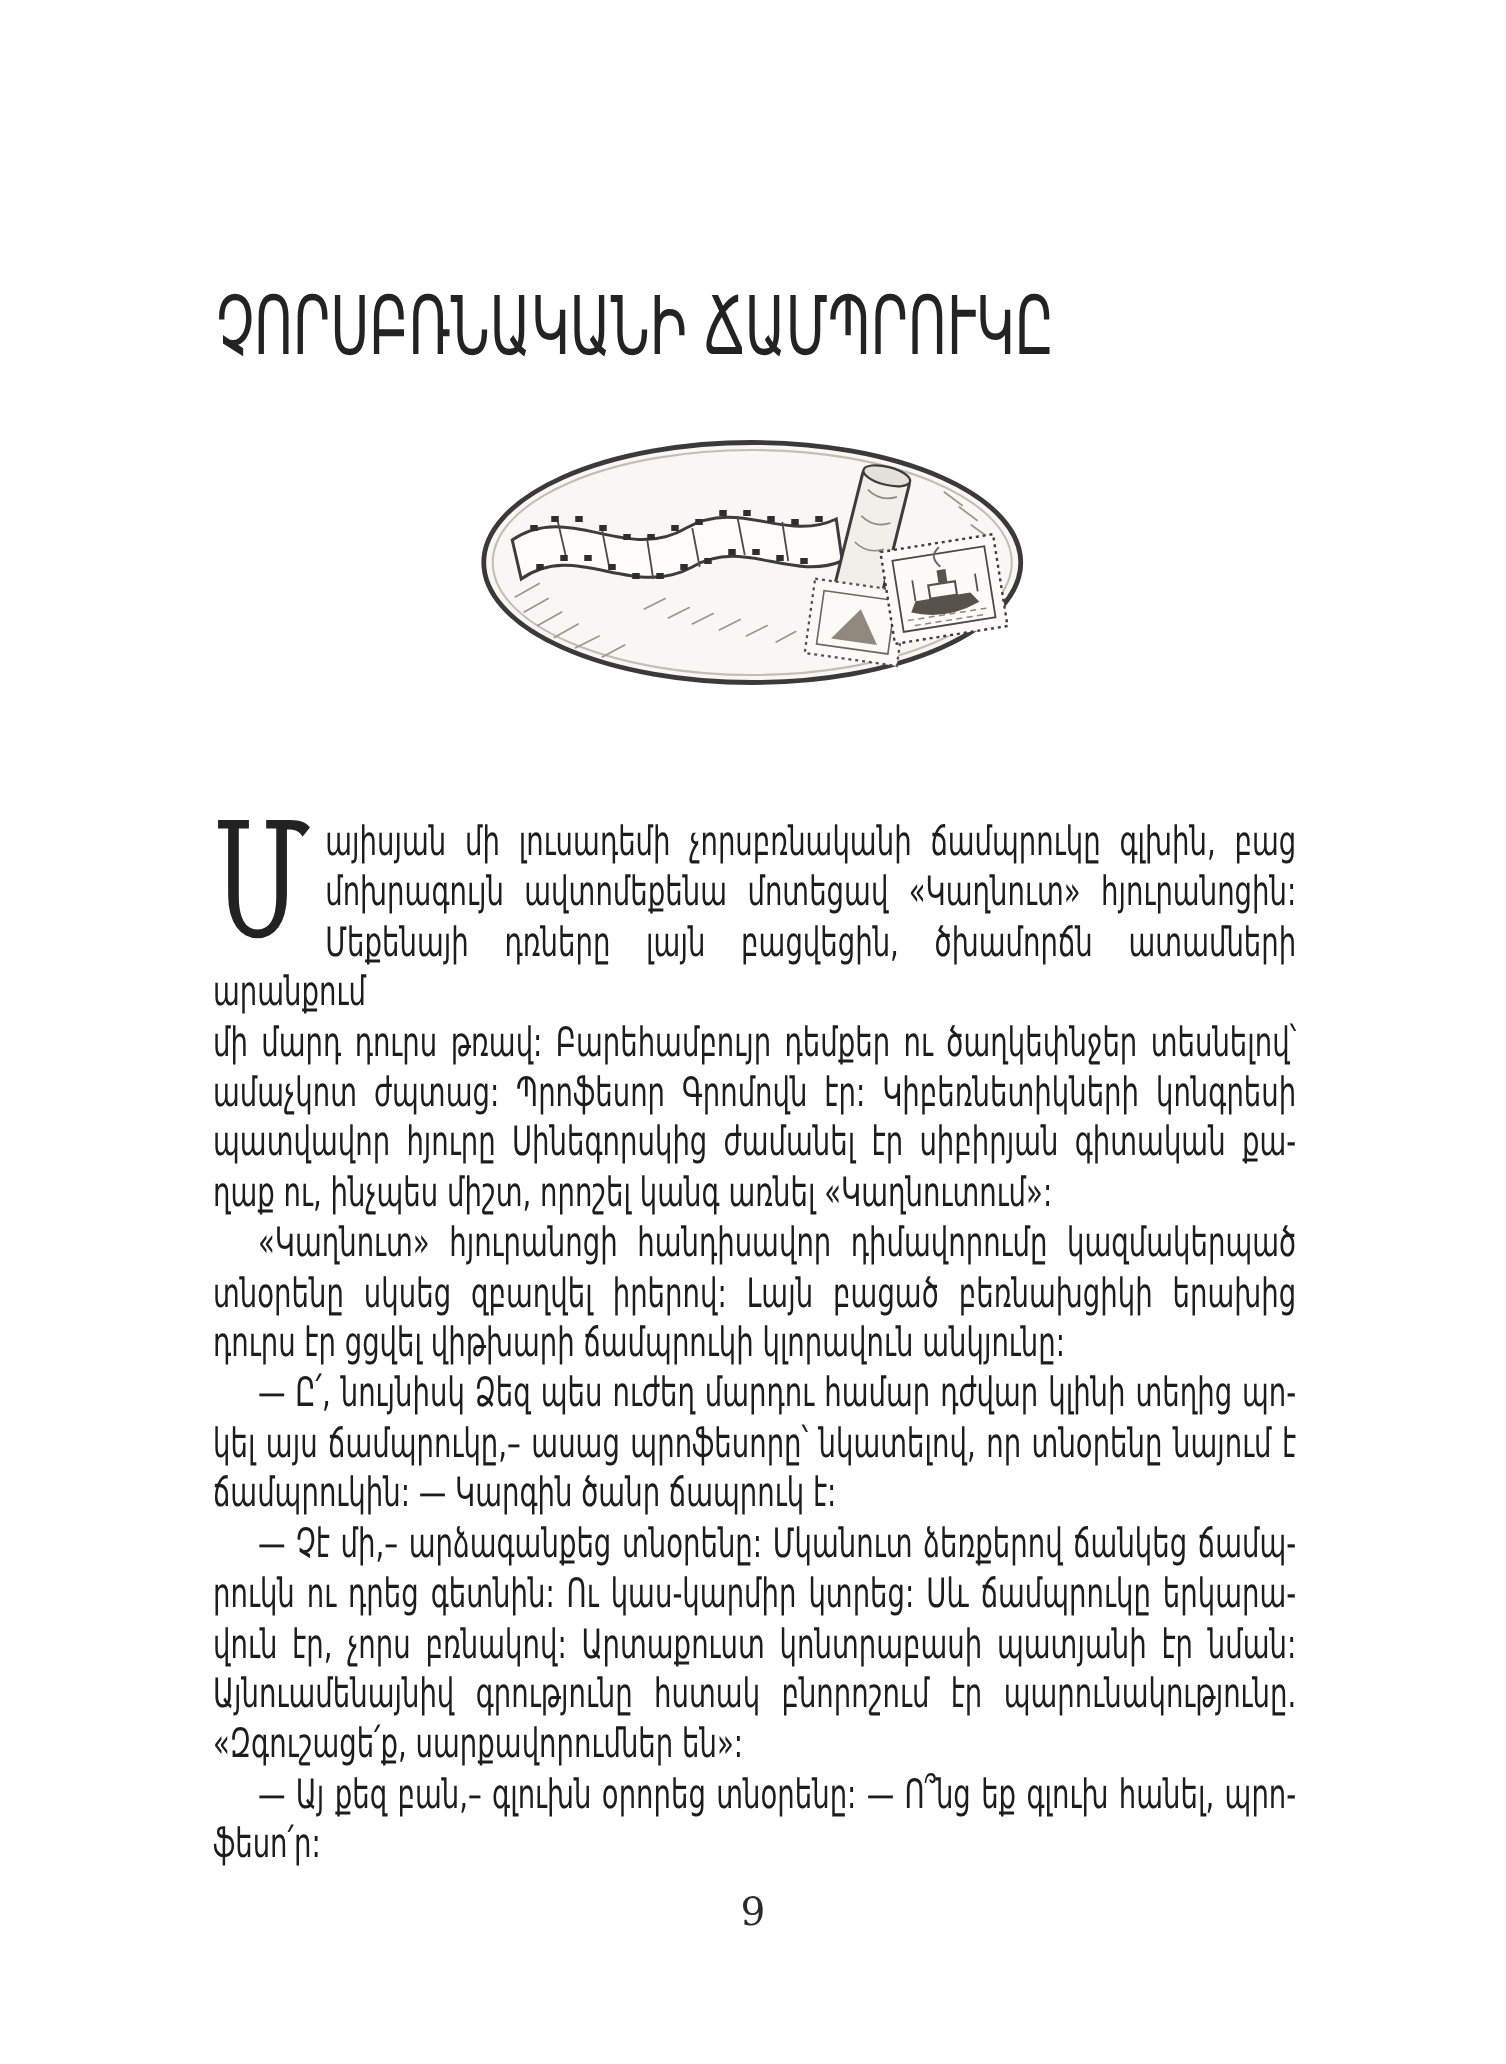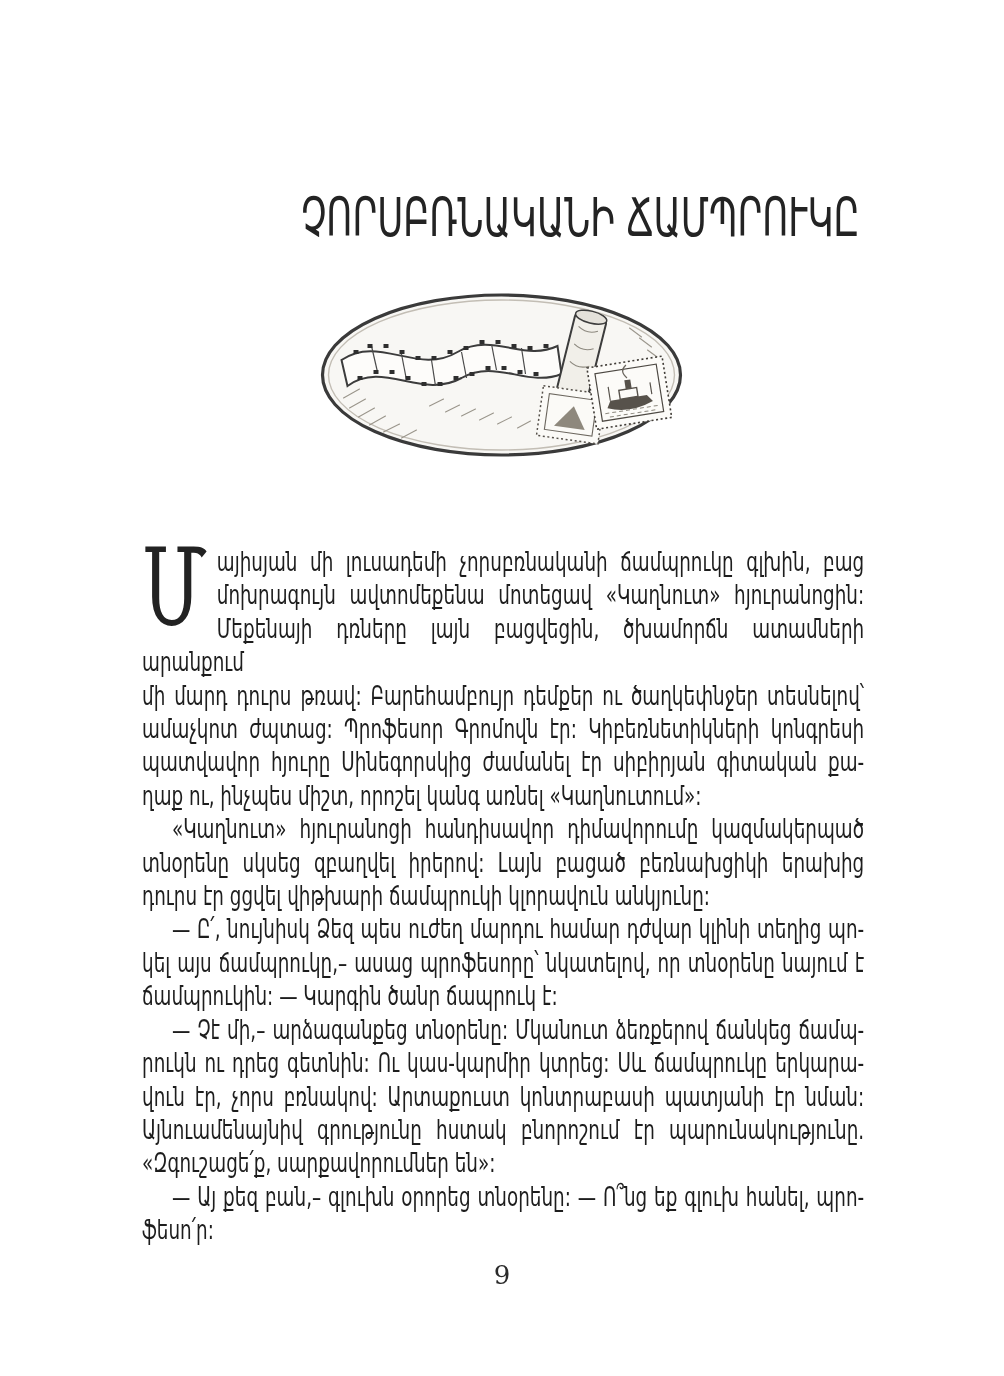"ՉՈՐՍԲՌՆԱԿԱՆԻ ՃԱՄՊՐՈՒԿԸ" .title { text-align: right -> left }
